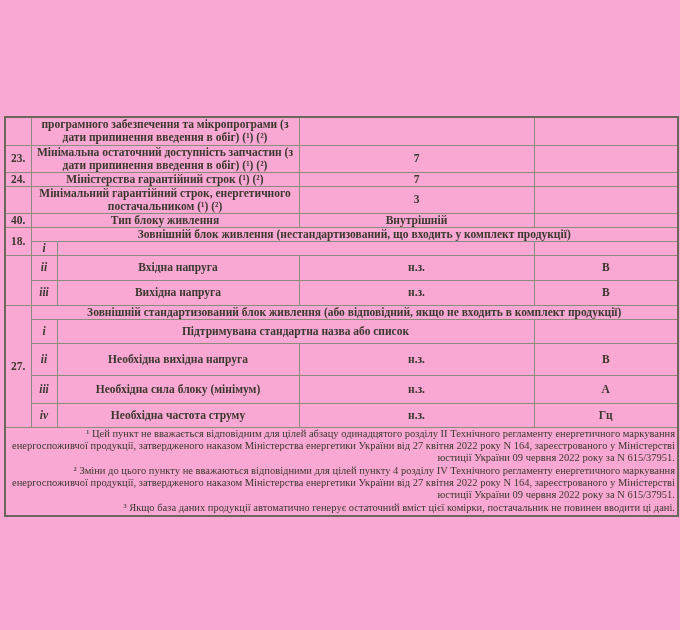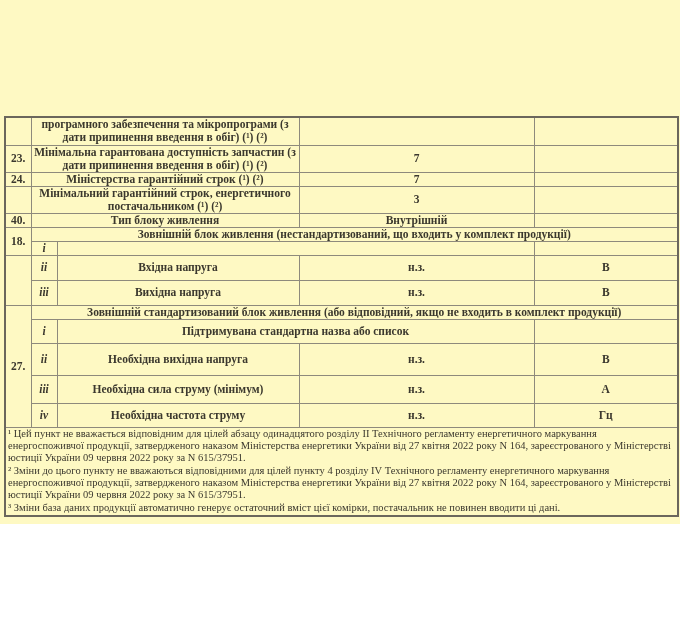"програмного забезпечення та" .page { background: #fef9c3 -> #f9a8d4; height: 524px -> 630px }
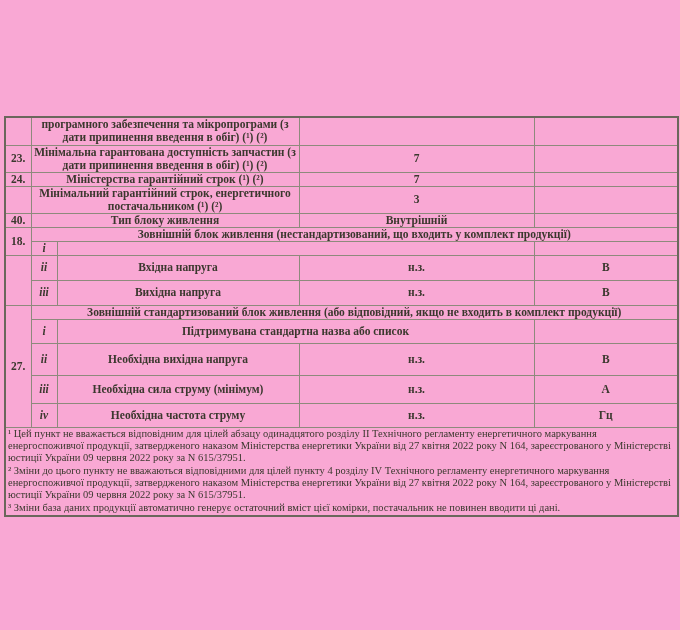"Мінімальна гарантована доступність" td.label { text: гарантована -> остаточний }
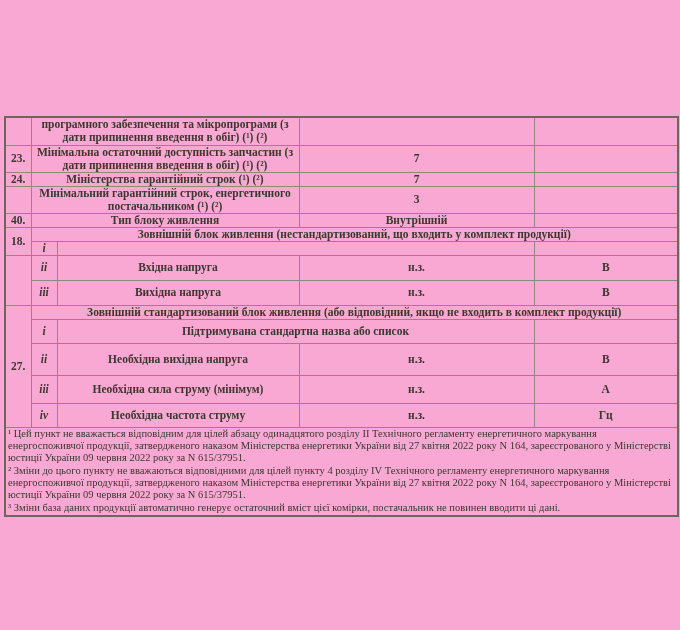"Необхідна сила струму (мінімум)" td.label { text: струму -> блоку }
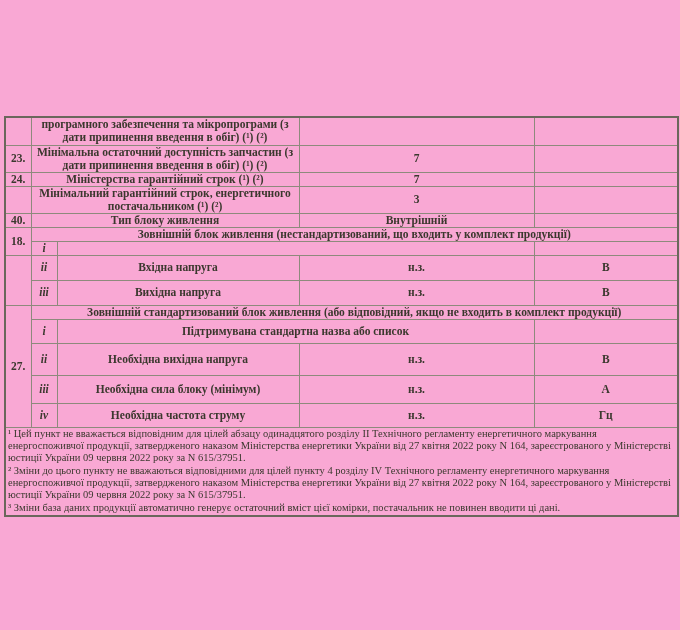"¹ Цей пункт не вважається" td.notes p { text-align: left -> right }
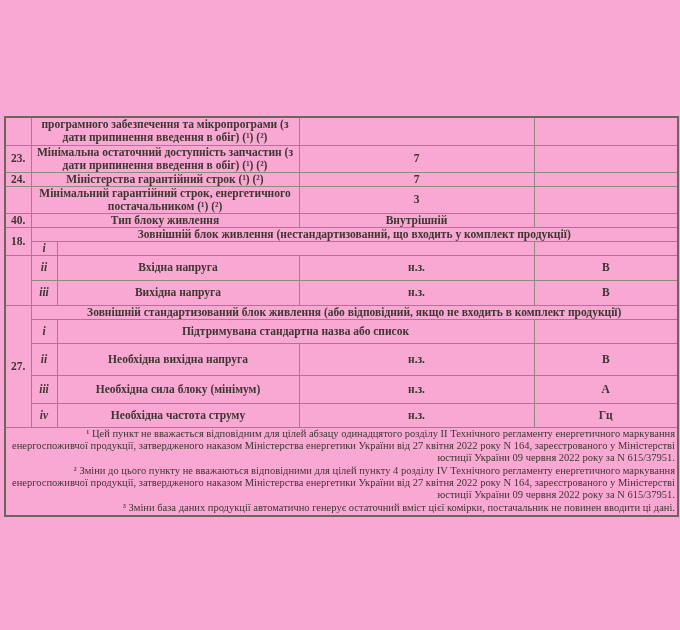"³ Зміни база даних продукції" p { text: Зміни -> Якщо }
